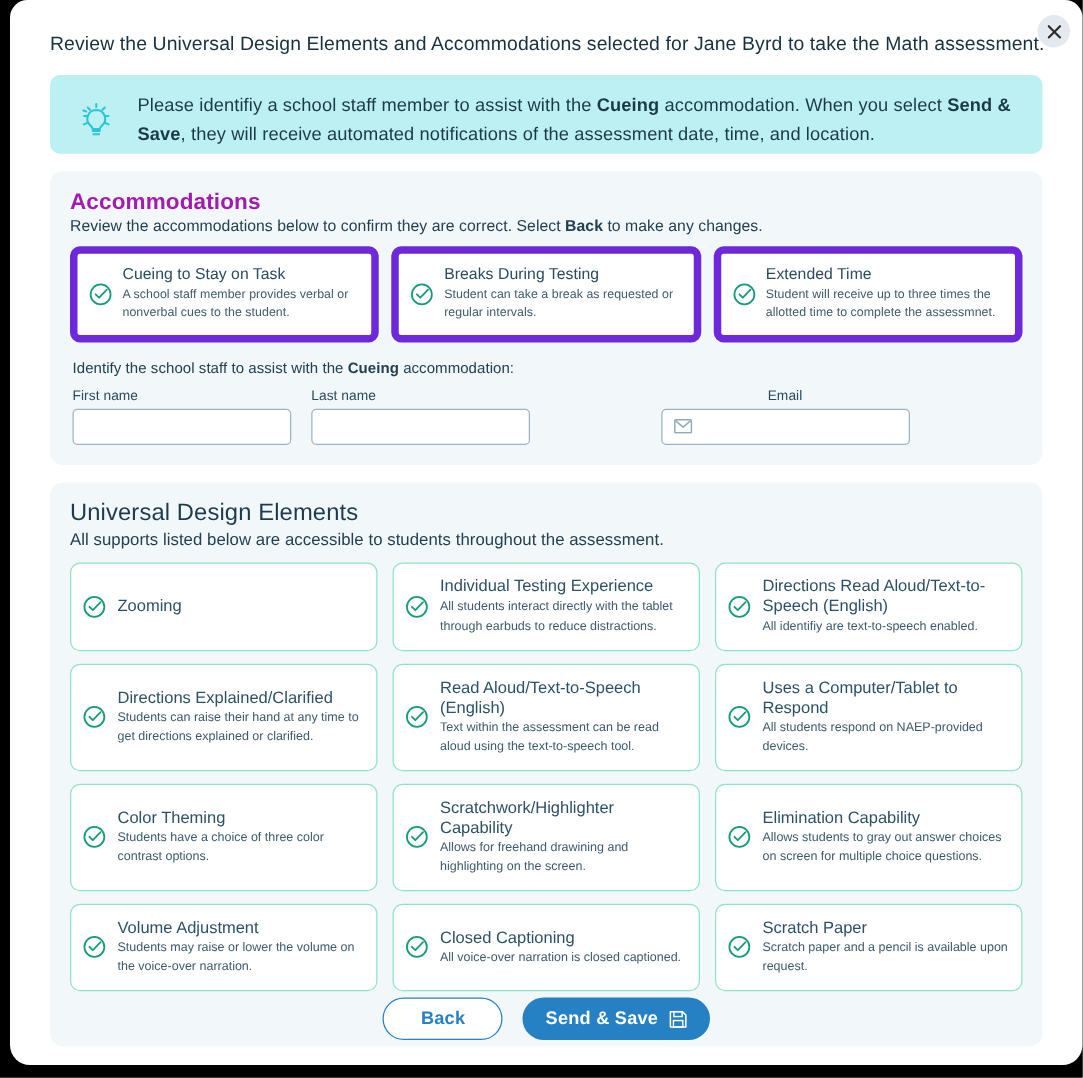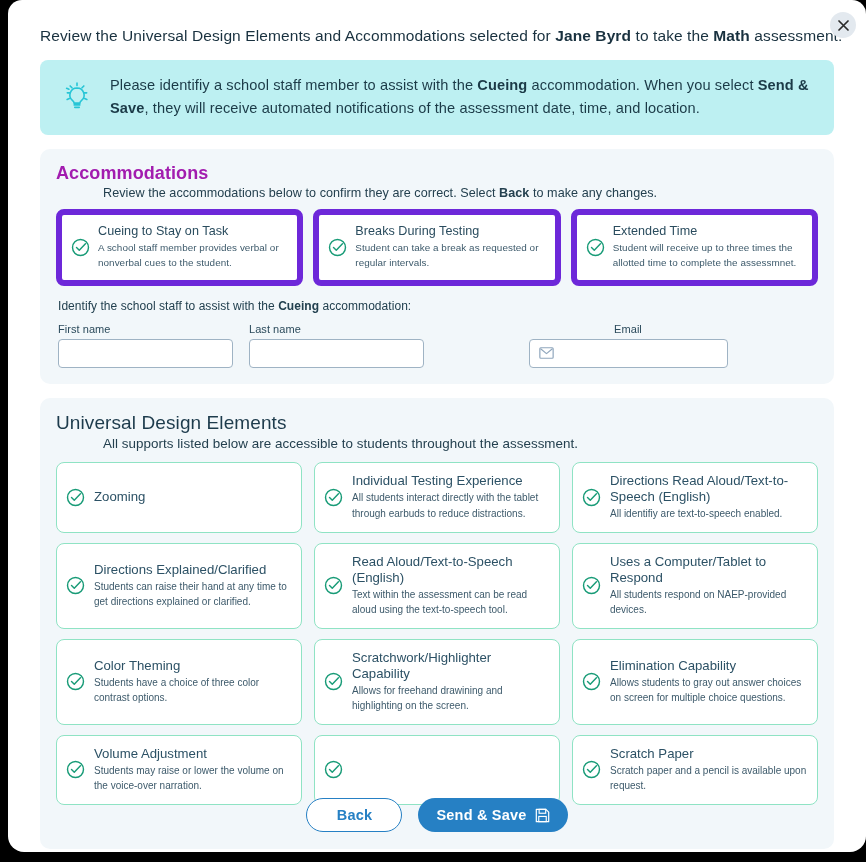"Jane Byrd" .header-title b { font-weight: bold -> normal }
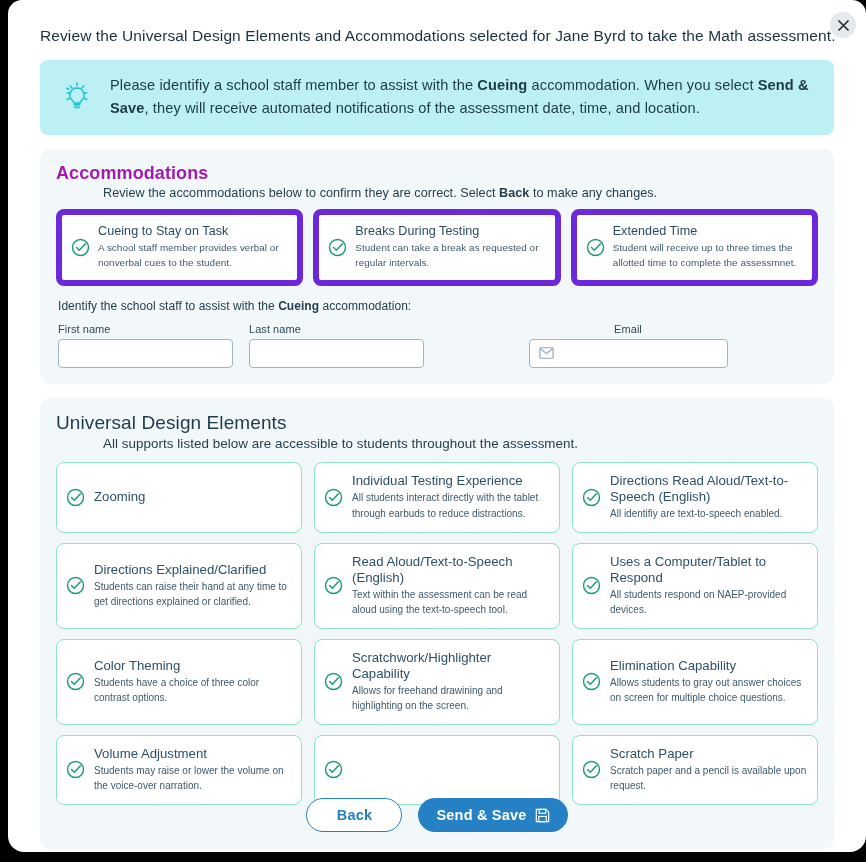"Please identifiy a school staff" .info-banner { padding: 14px 22px 16px 18px -> 14px 22px 4px 18px }
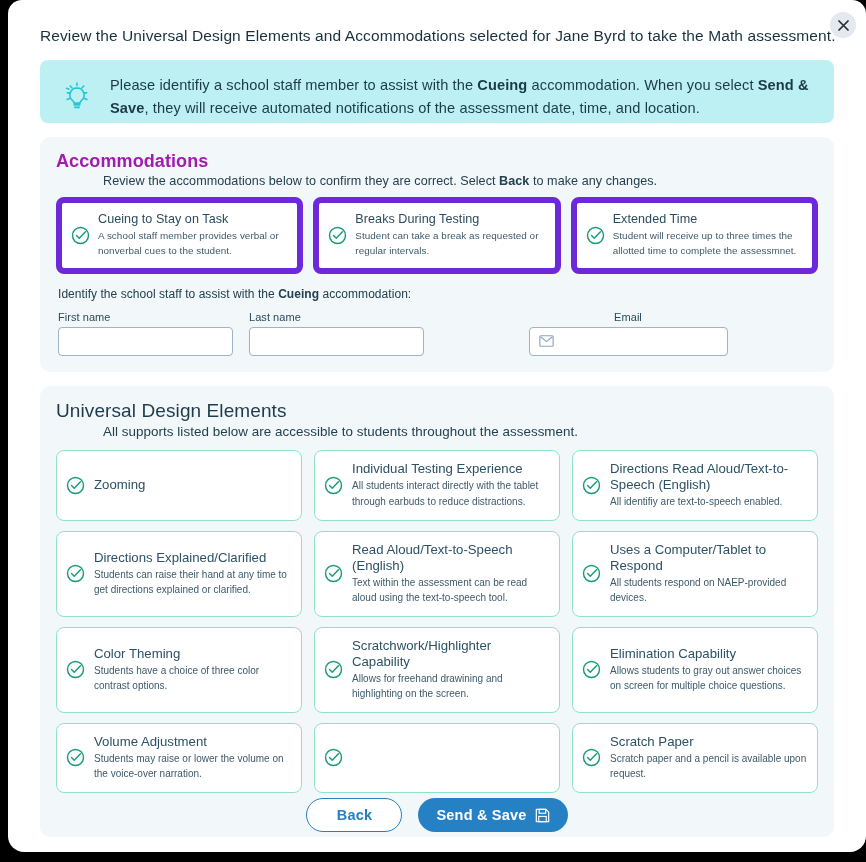"Review the accommodations below to" .panel-sub { margin-left: 47px -> none }
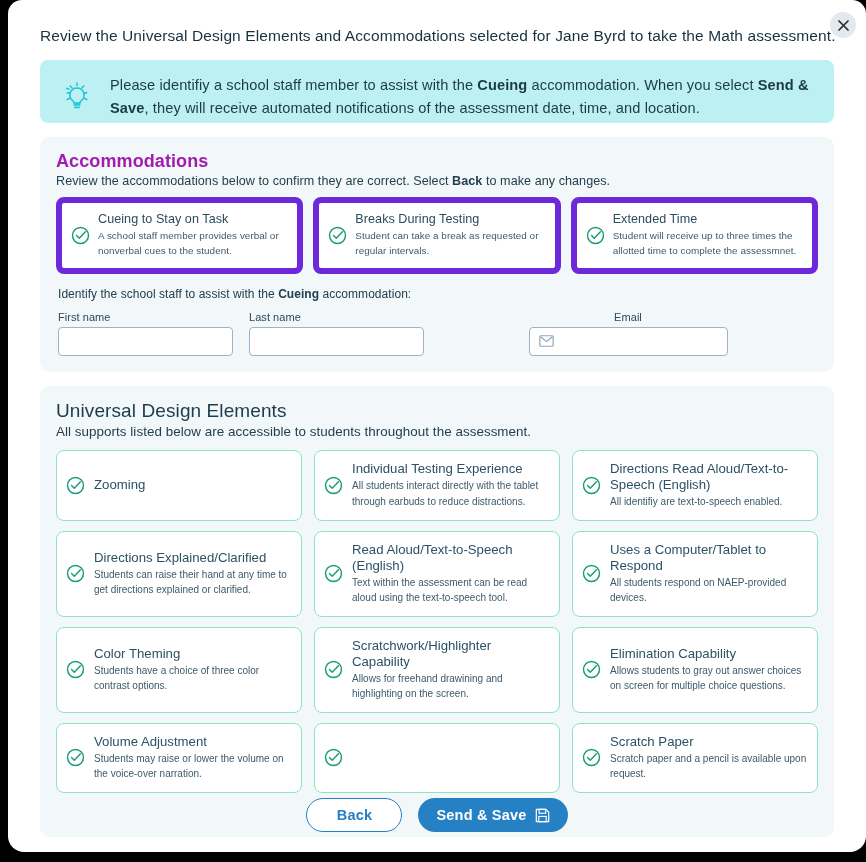"Closed Captioning" div.card-body { html: none -> <div> <div>Closed Captioning</div> <div>All voice-over narration is closed captioned.</div> </div> }
